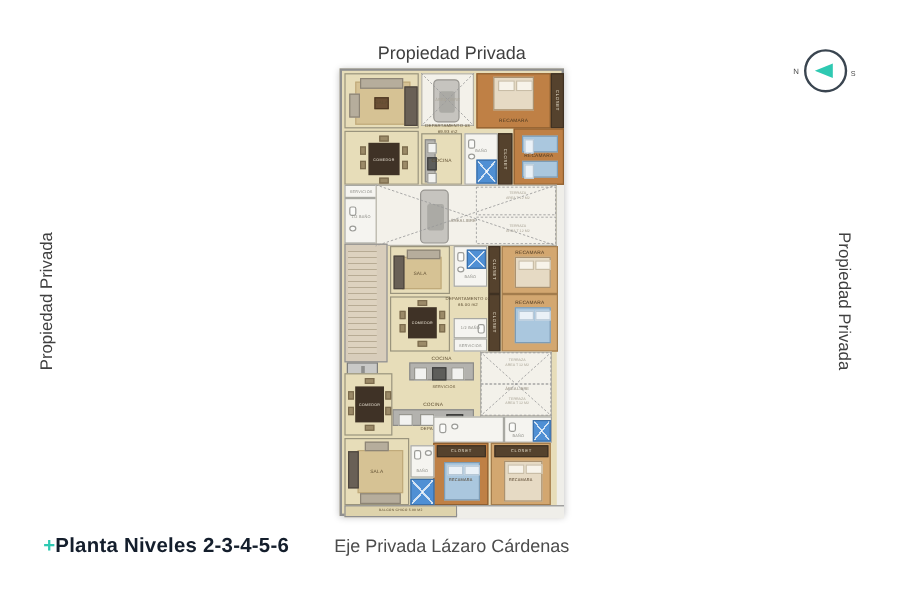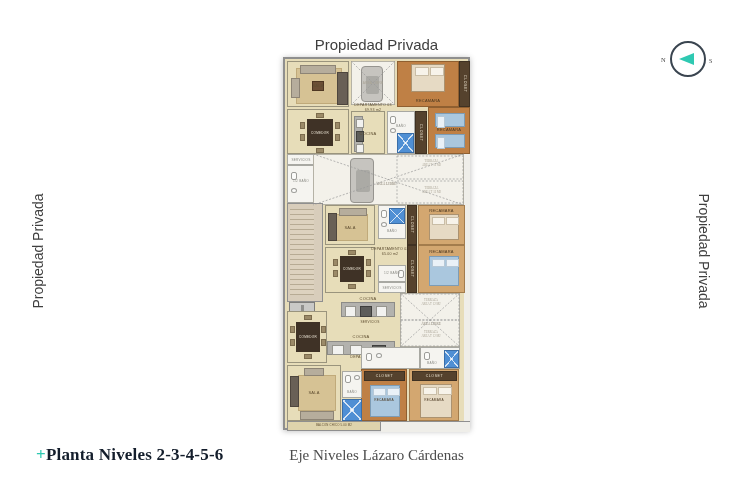"+Planta Niveles 2-3-4-5-6" .abs { font-family: Liberation Serif, serif -> none }
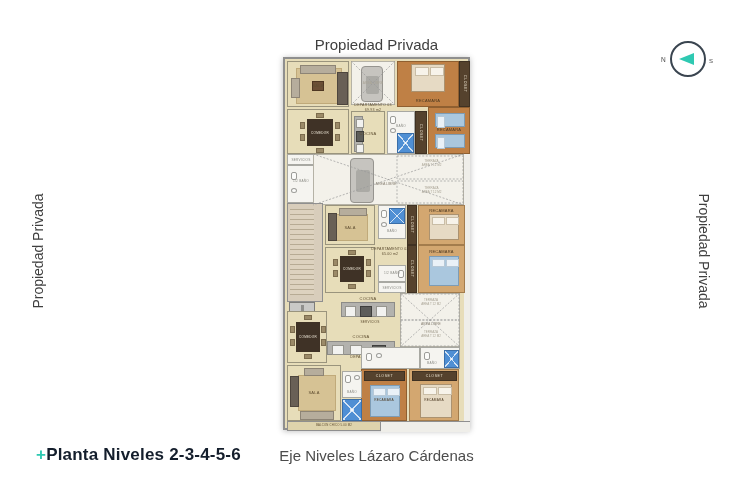"Eje Niveles Lázaro Cárdenas" div.abs { text: Niveles -> Privada }
